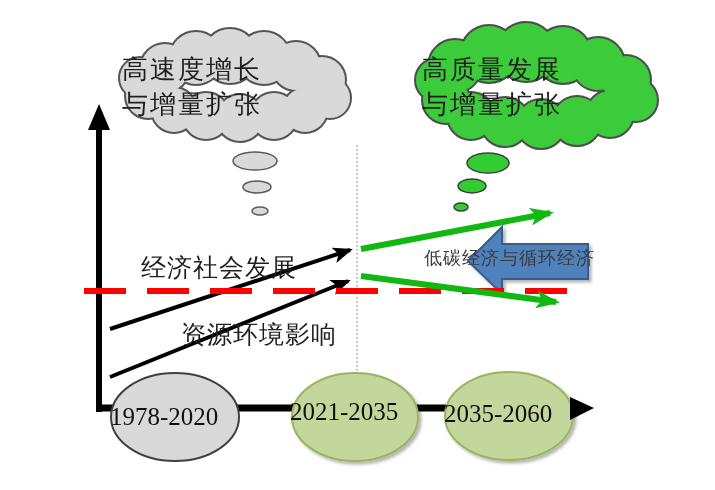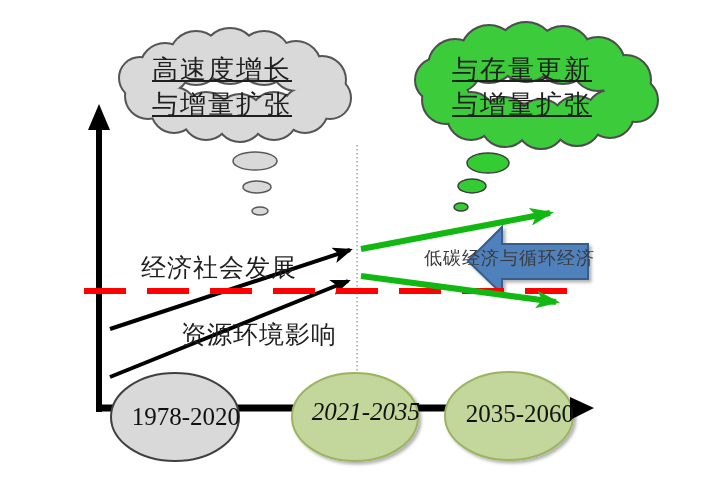"高速度增长" .cloud-text { text-align: center -> left; text-decoration: underline -> none }
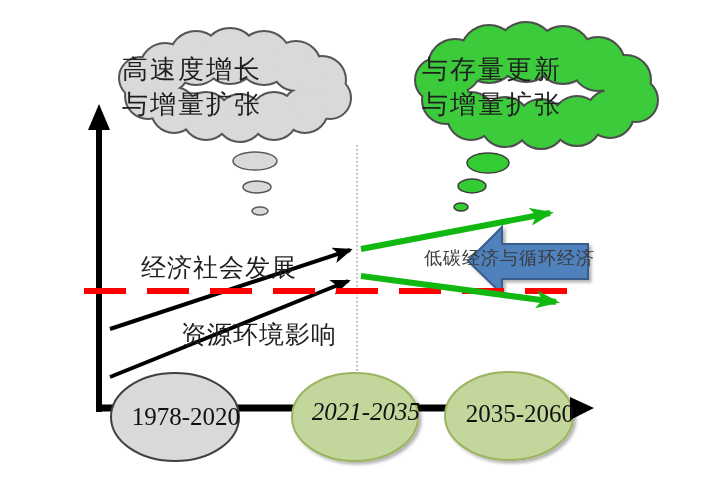"与存量更新" div { text: 与存量更新 -> 高质量发展 }
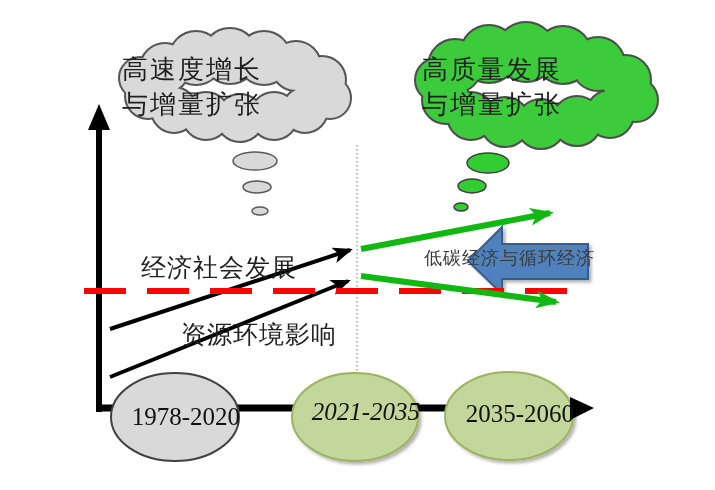"1978-2020" .period-label { text-align: right -> left }
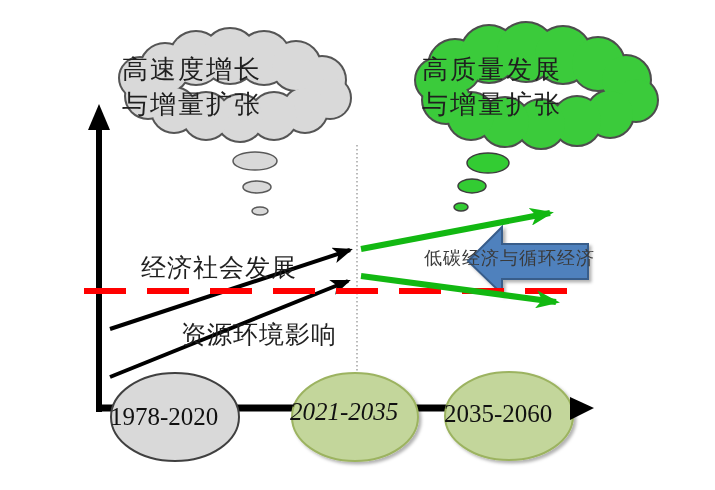"2021-2035" div.period-label { font-style: italic -> none }
